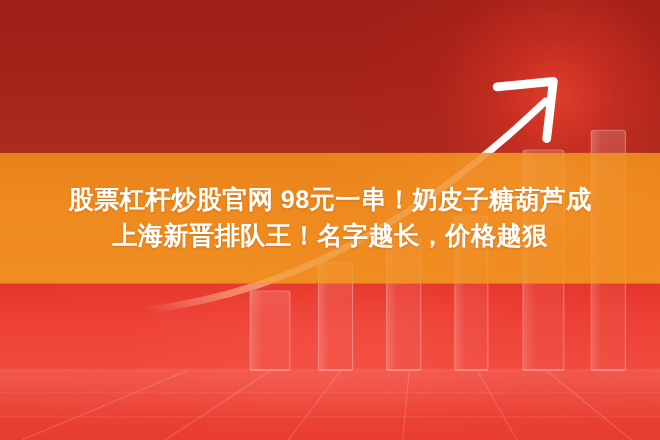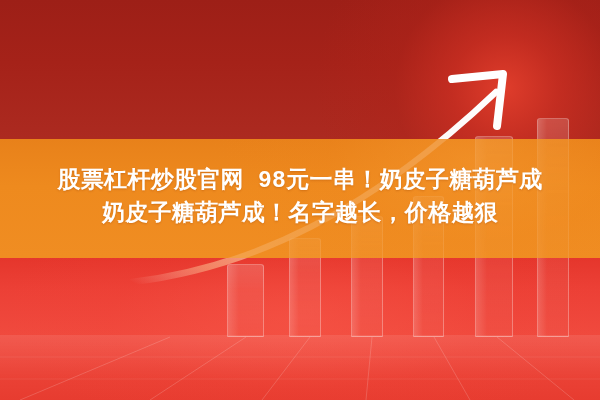"股票杠杆炒股官网 98元一串！奶皮子糖葫芦成" #stage { font-family: Liberation Mono, monospace -> Liberation Sans, sans-serif }
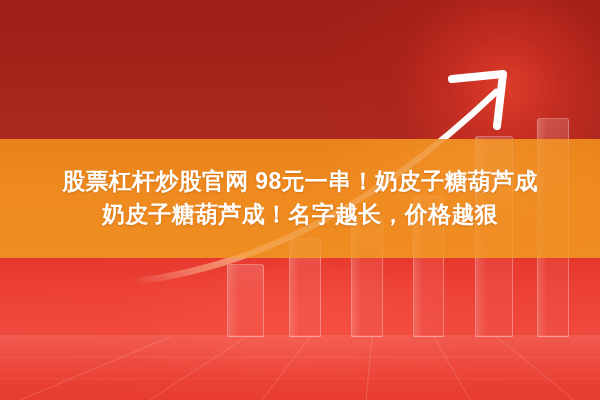"奶皮子糖葫芦成！名字越长，价格越狠" div.hl-line { text: 奶皮子糖葫芦成 -> 上海新晋排队王 }
